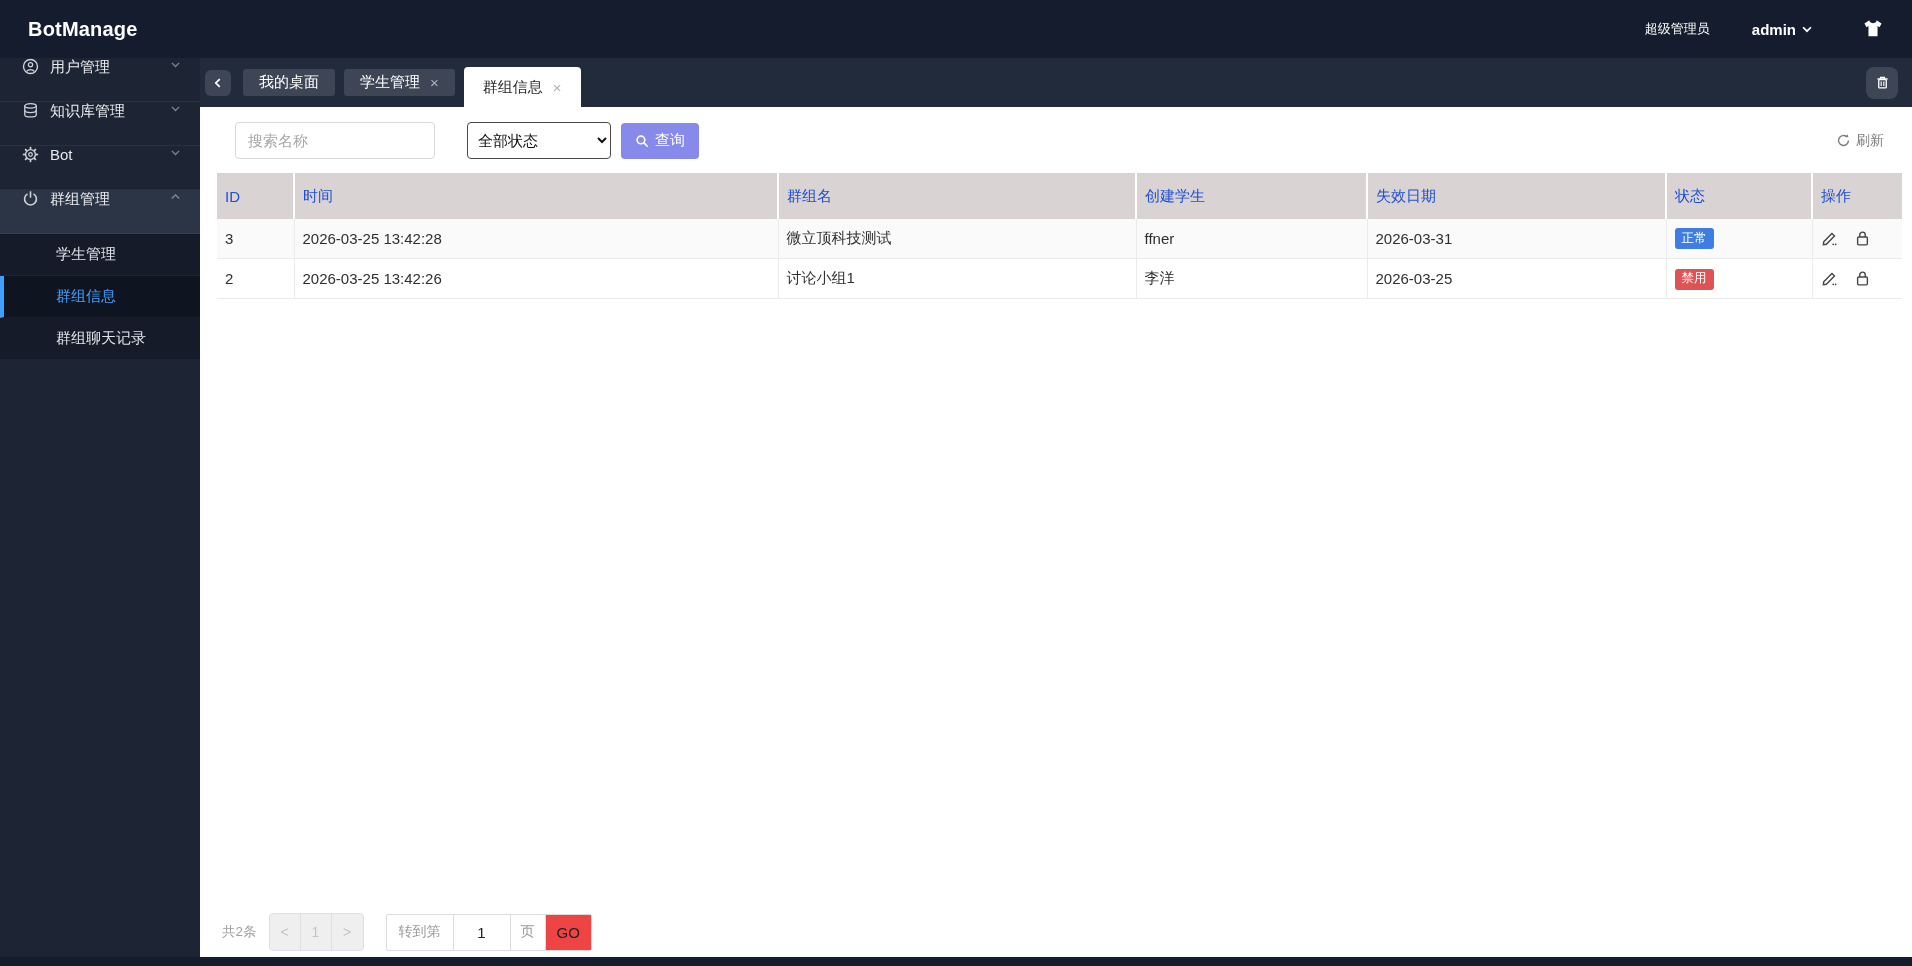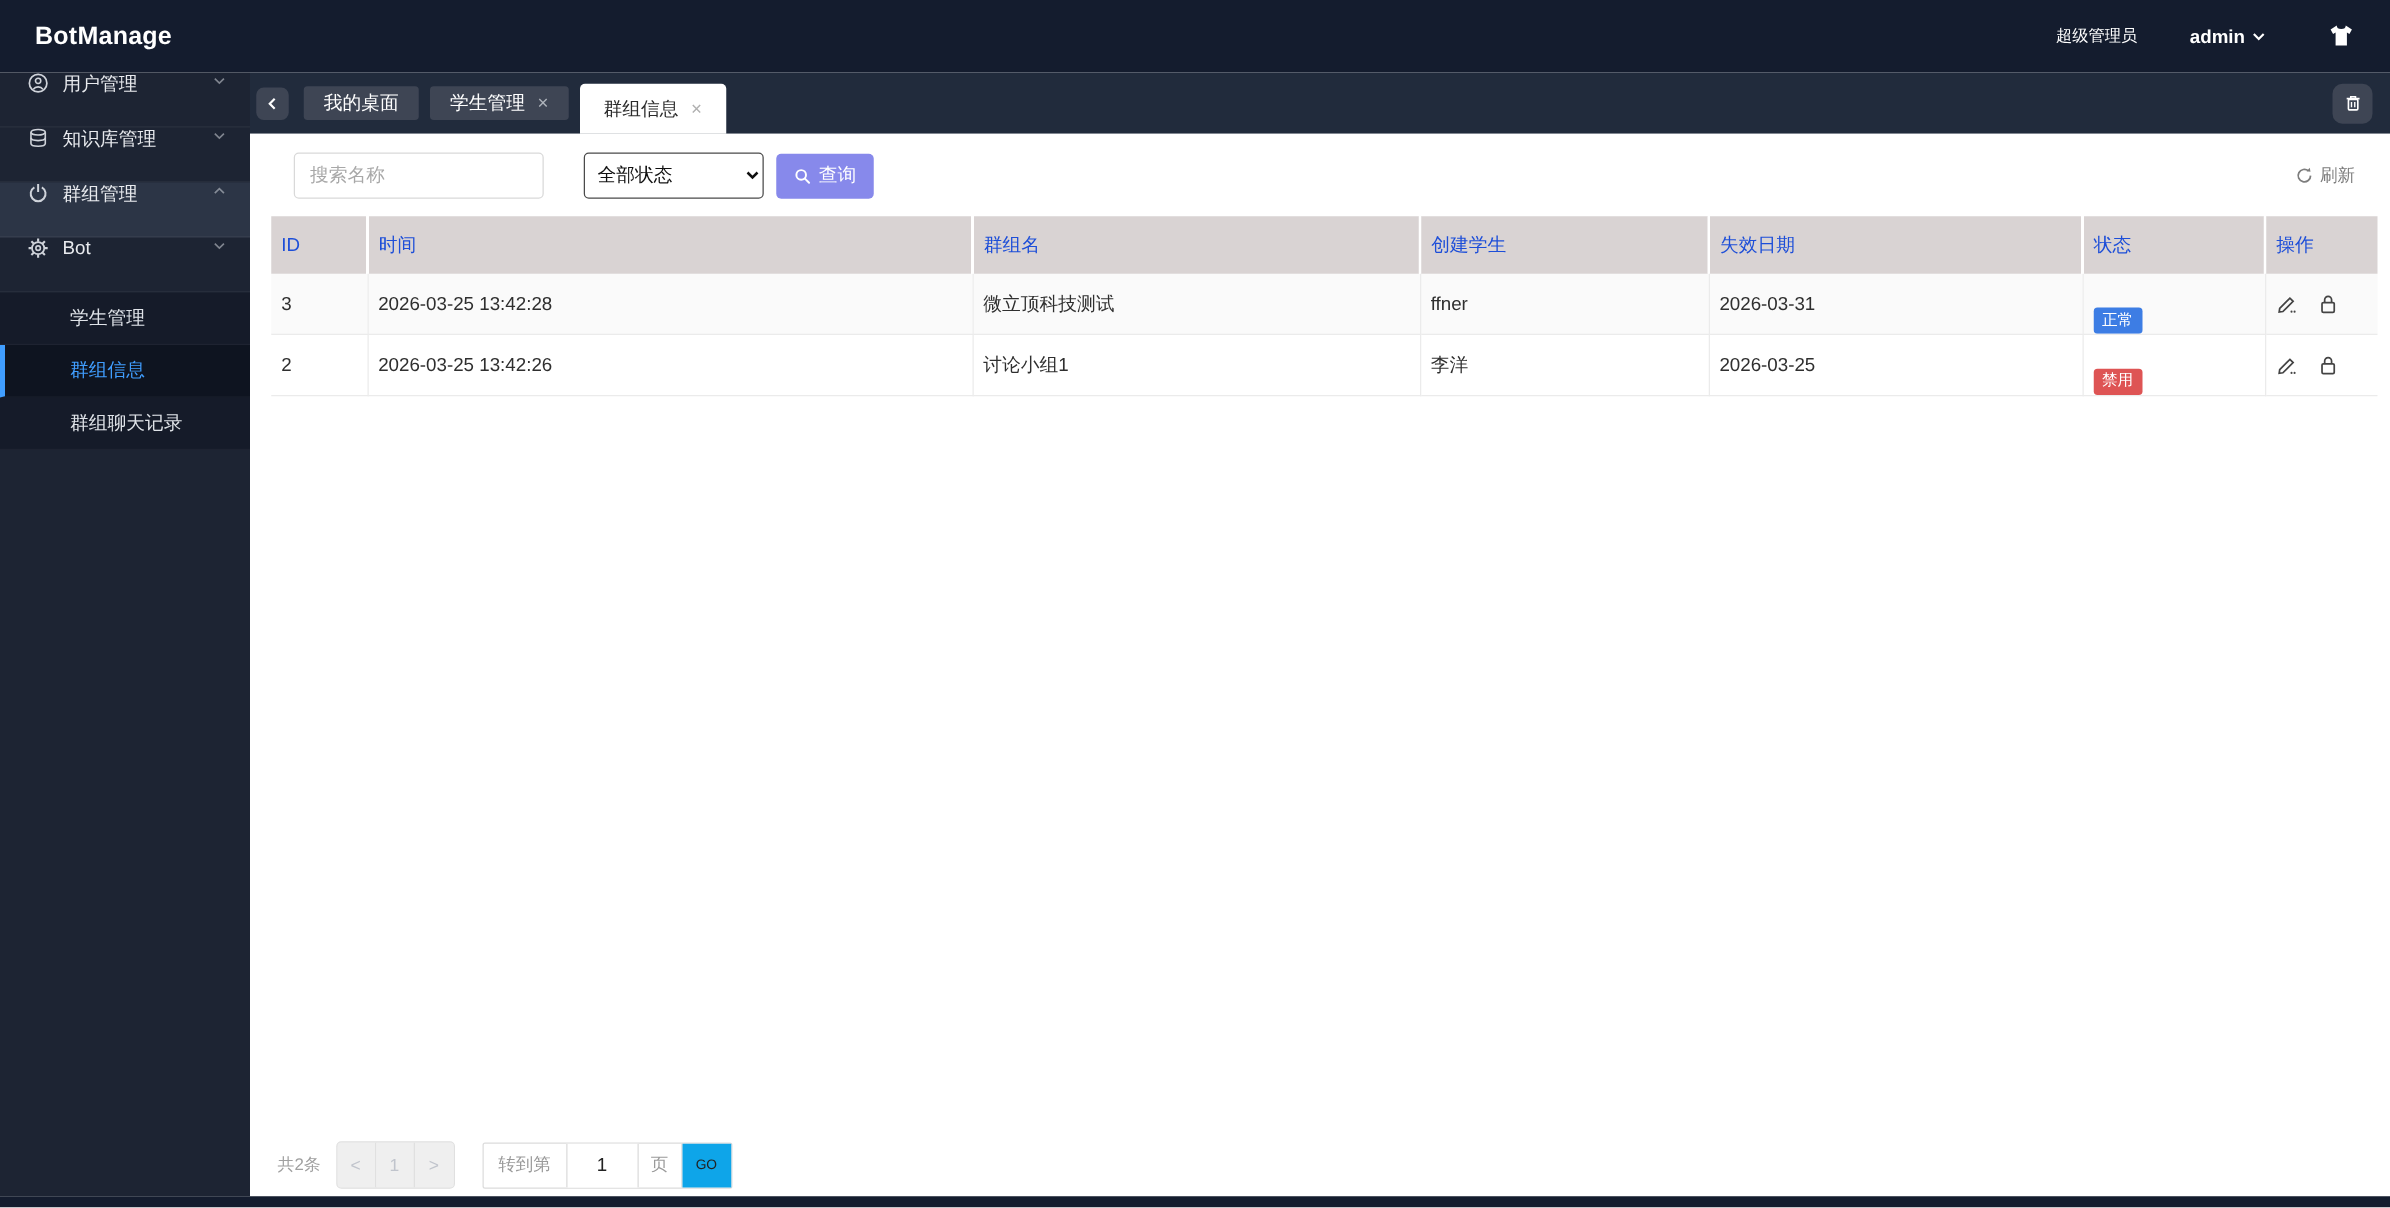"群组管理" div.side-item { order: before "Bot" -> after "Bot" }
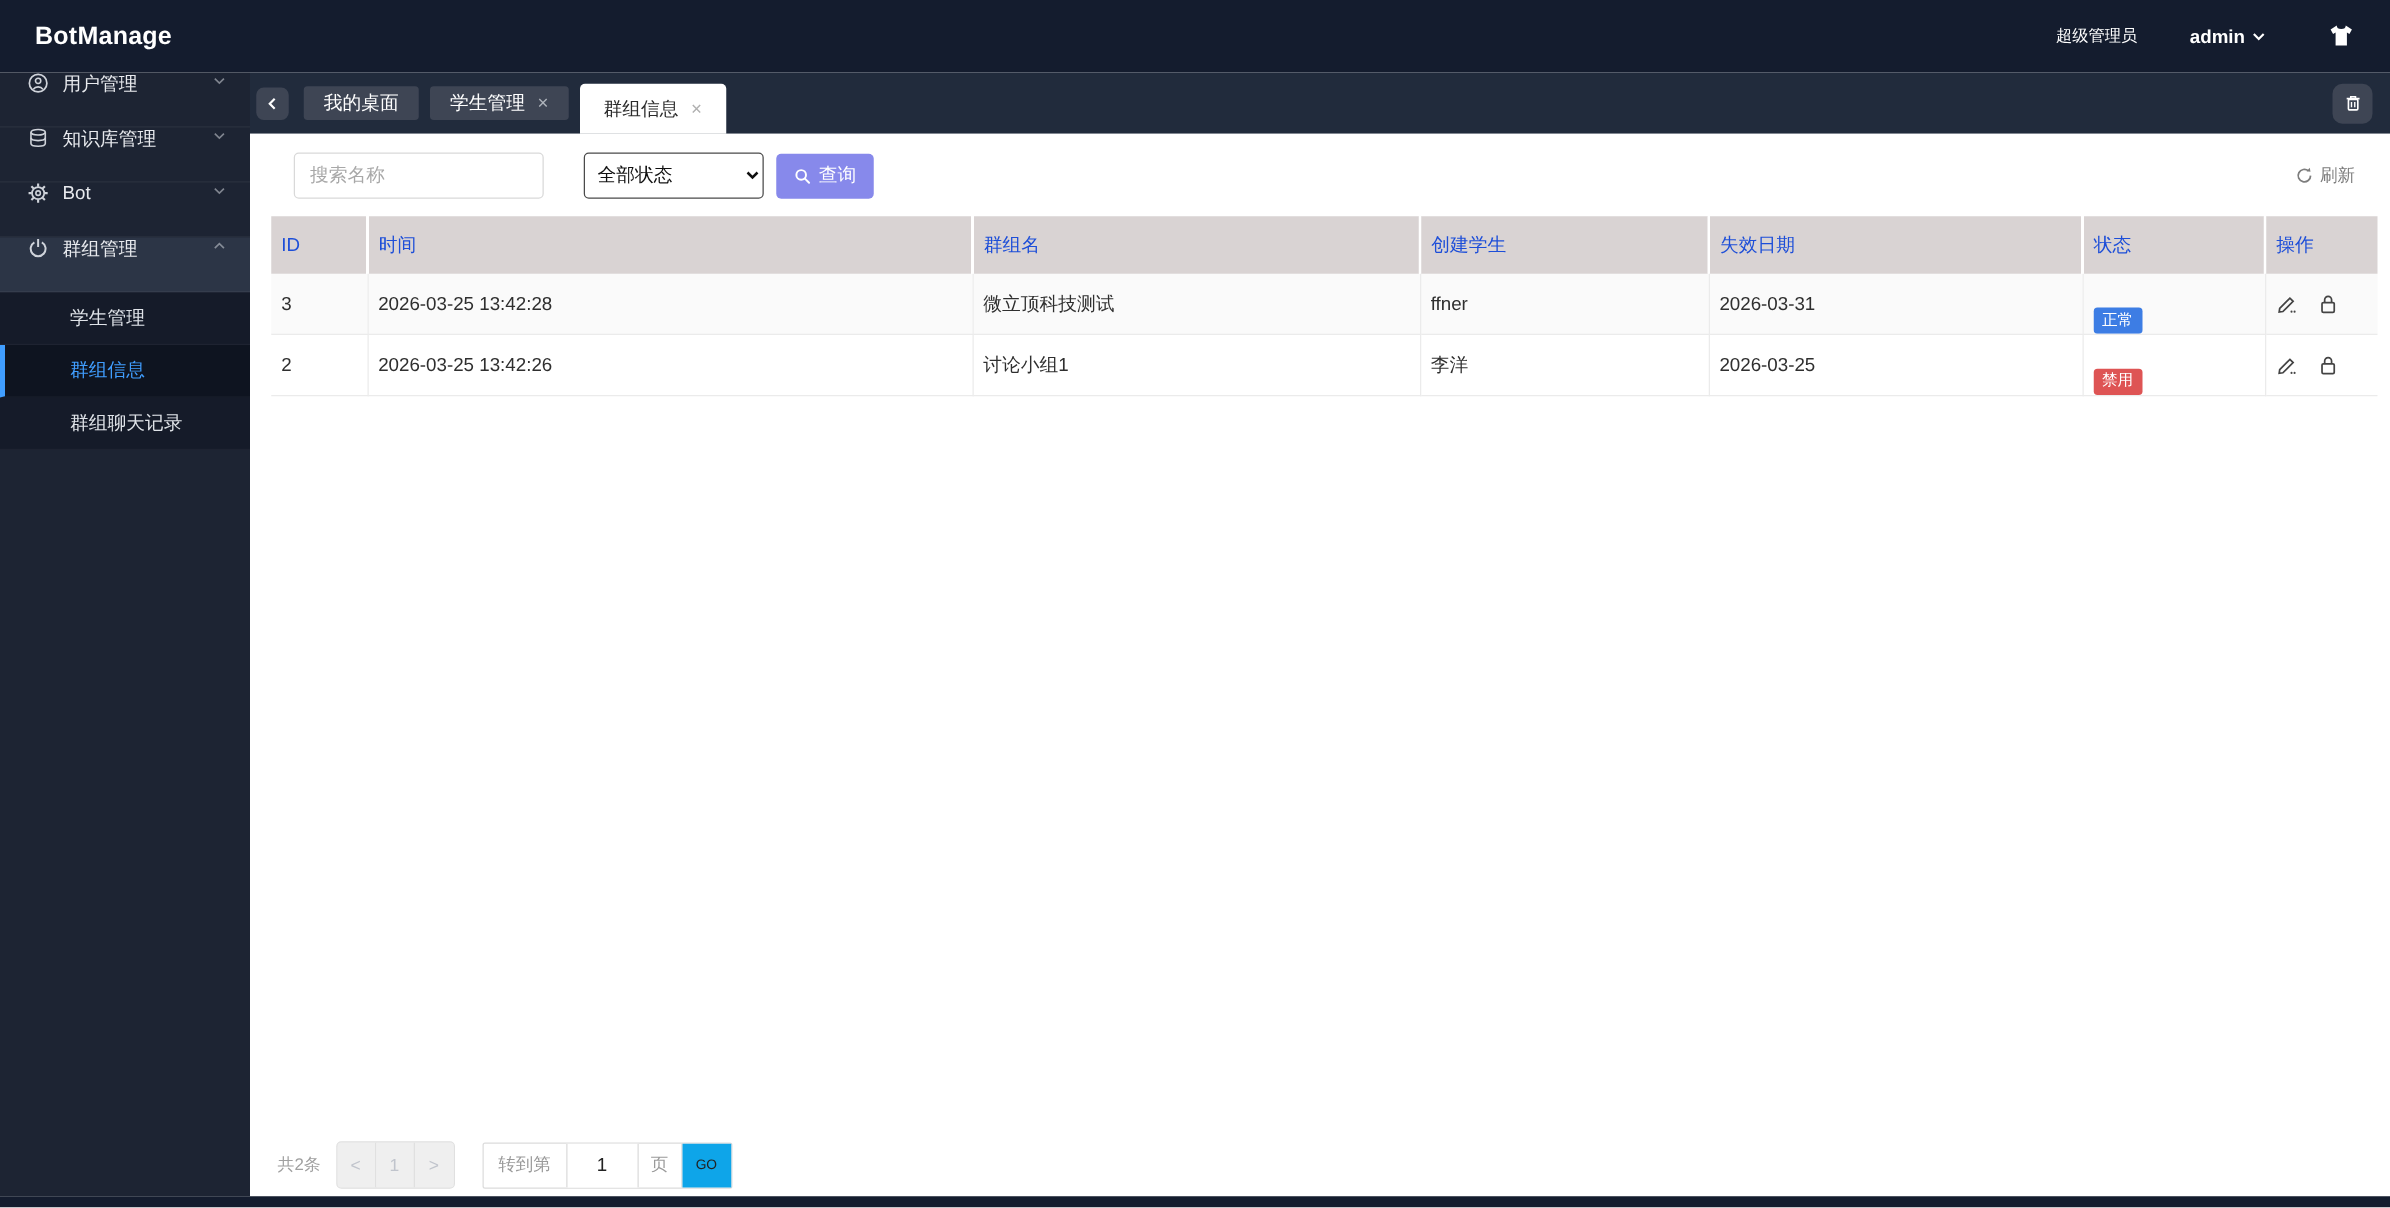"正常" .badge { margin-top: 27px -> none }
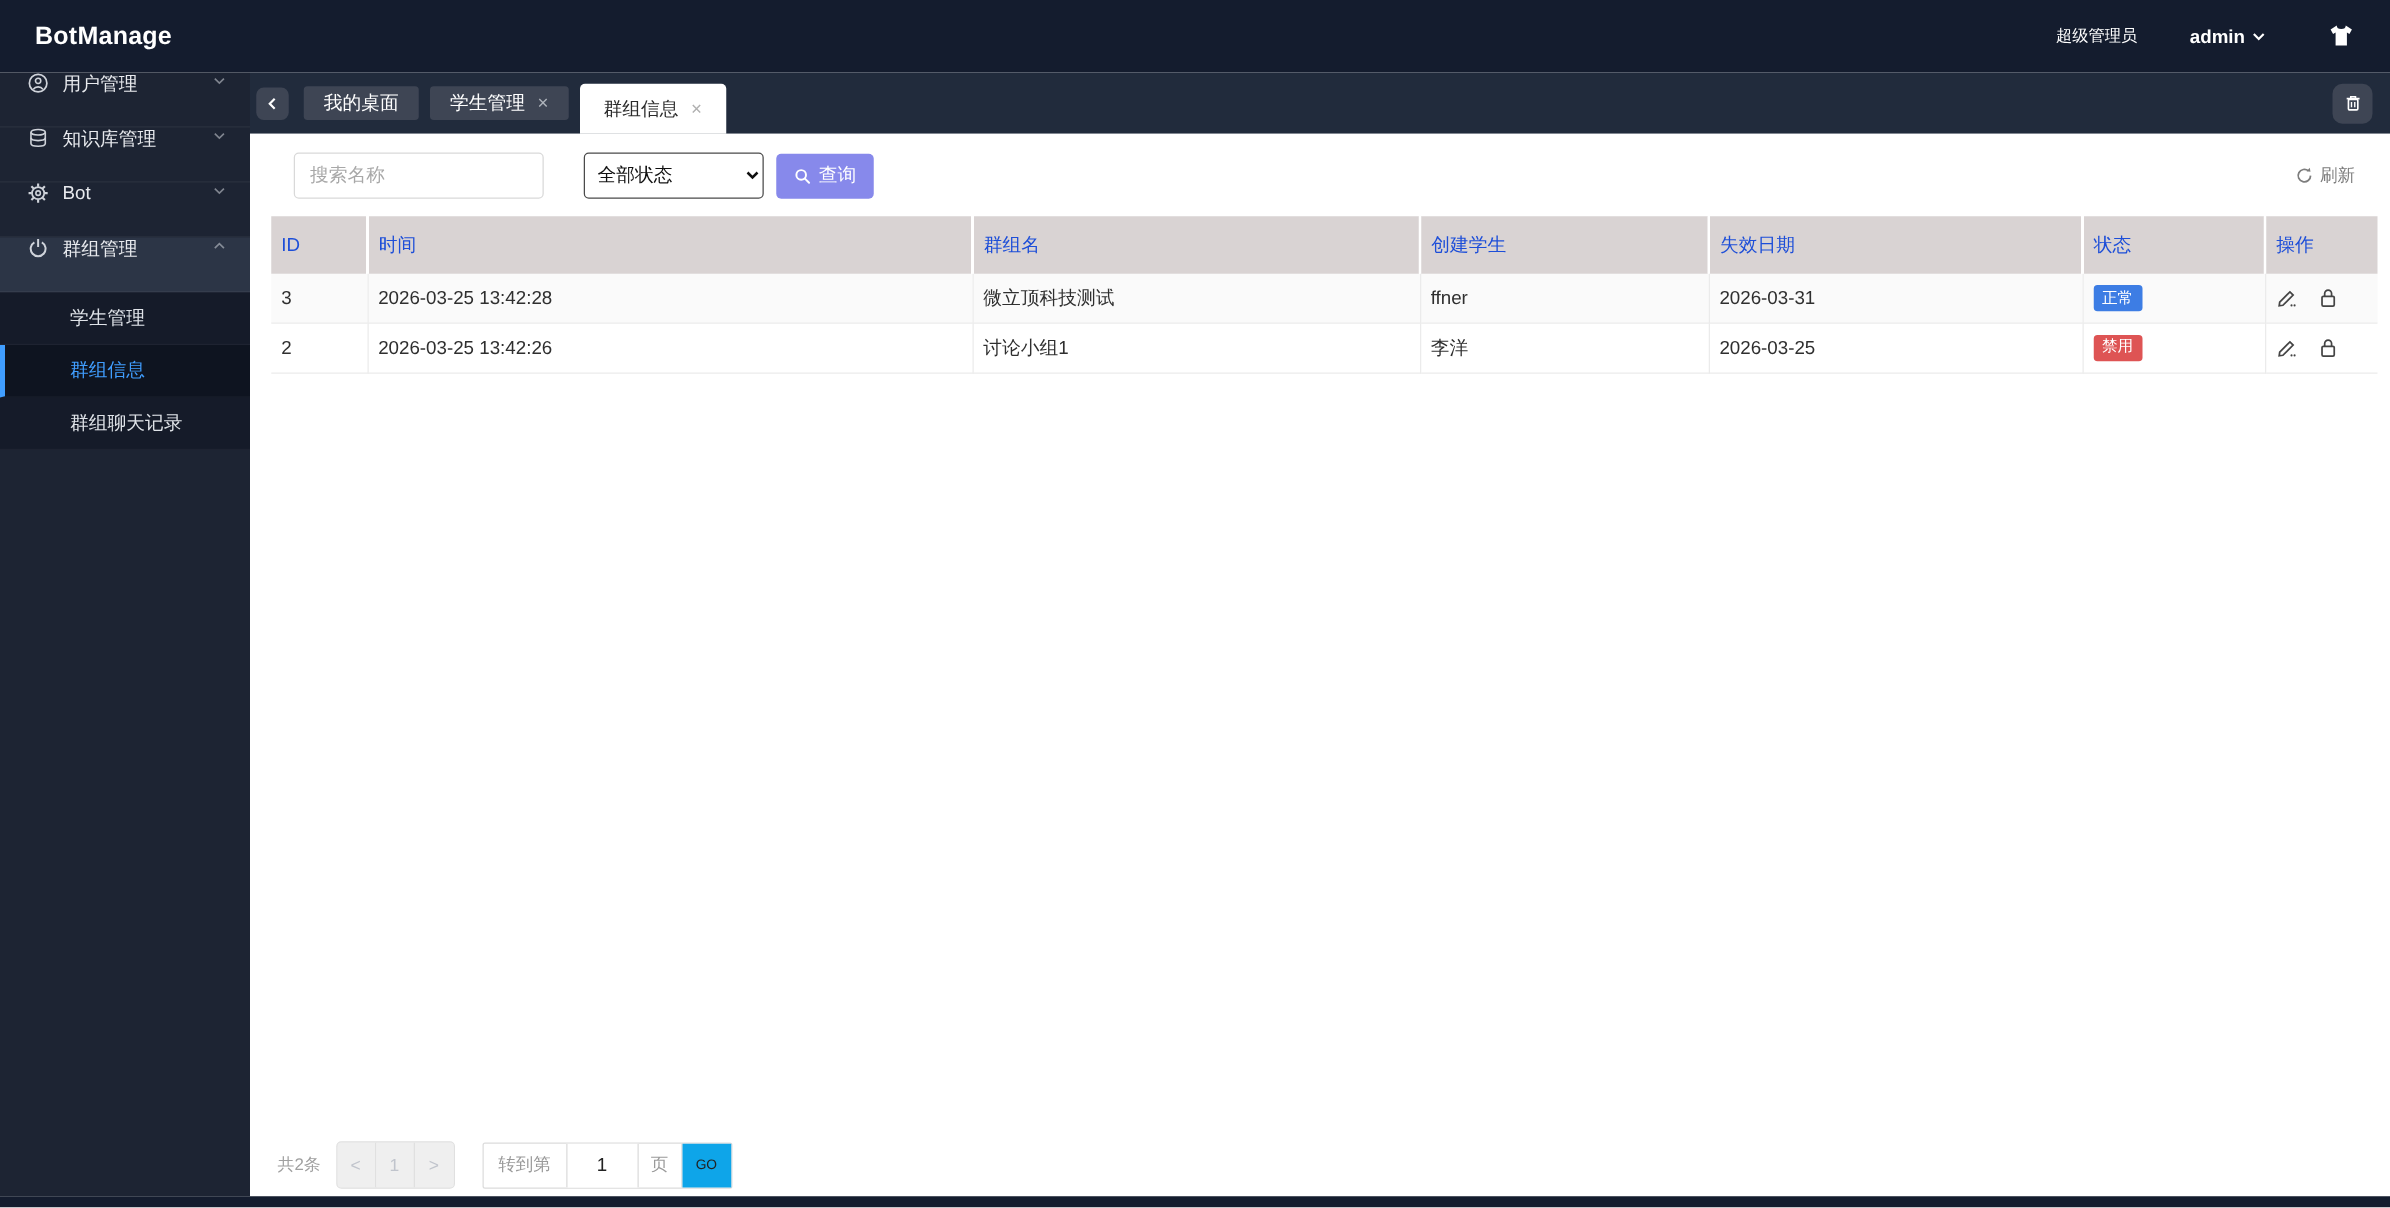"GO" .goto .go-btn { background: #0ea5e9 -> #ef4444; font-size: 11px -> 15px }
